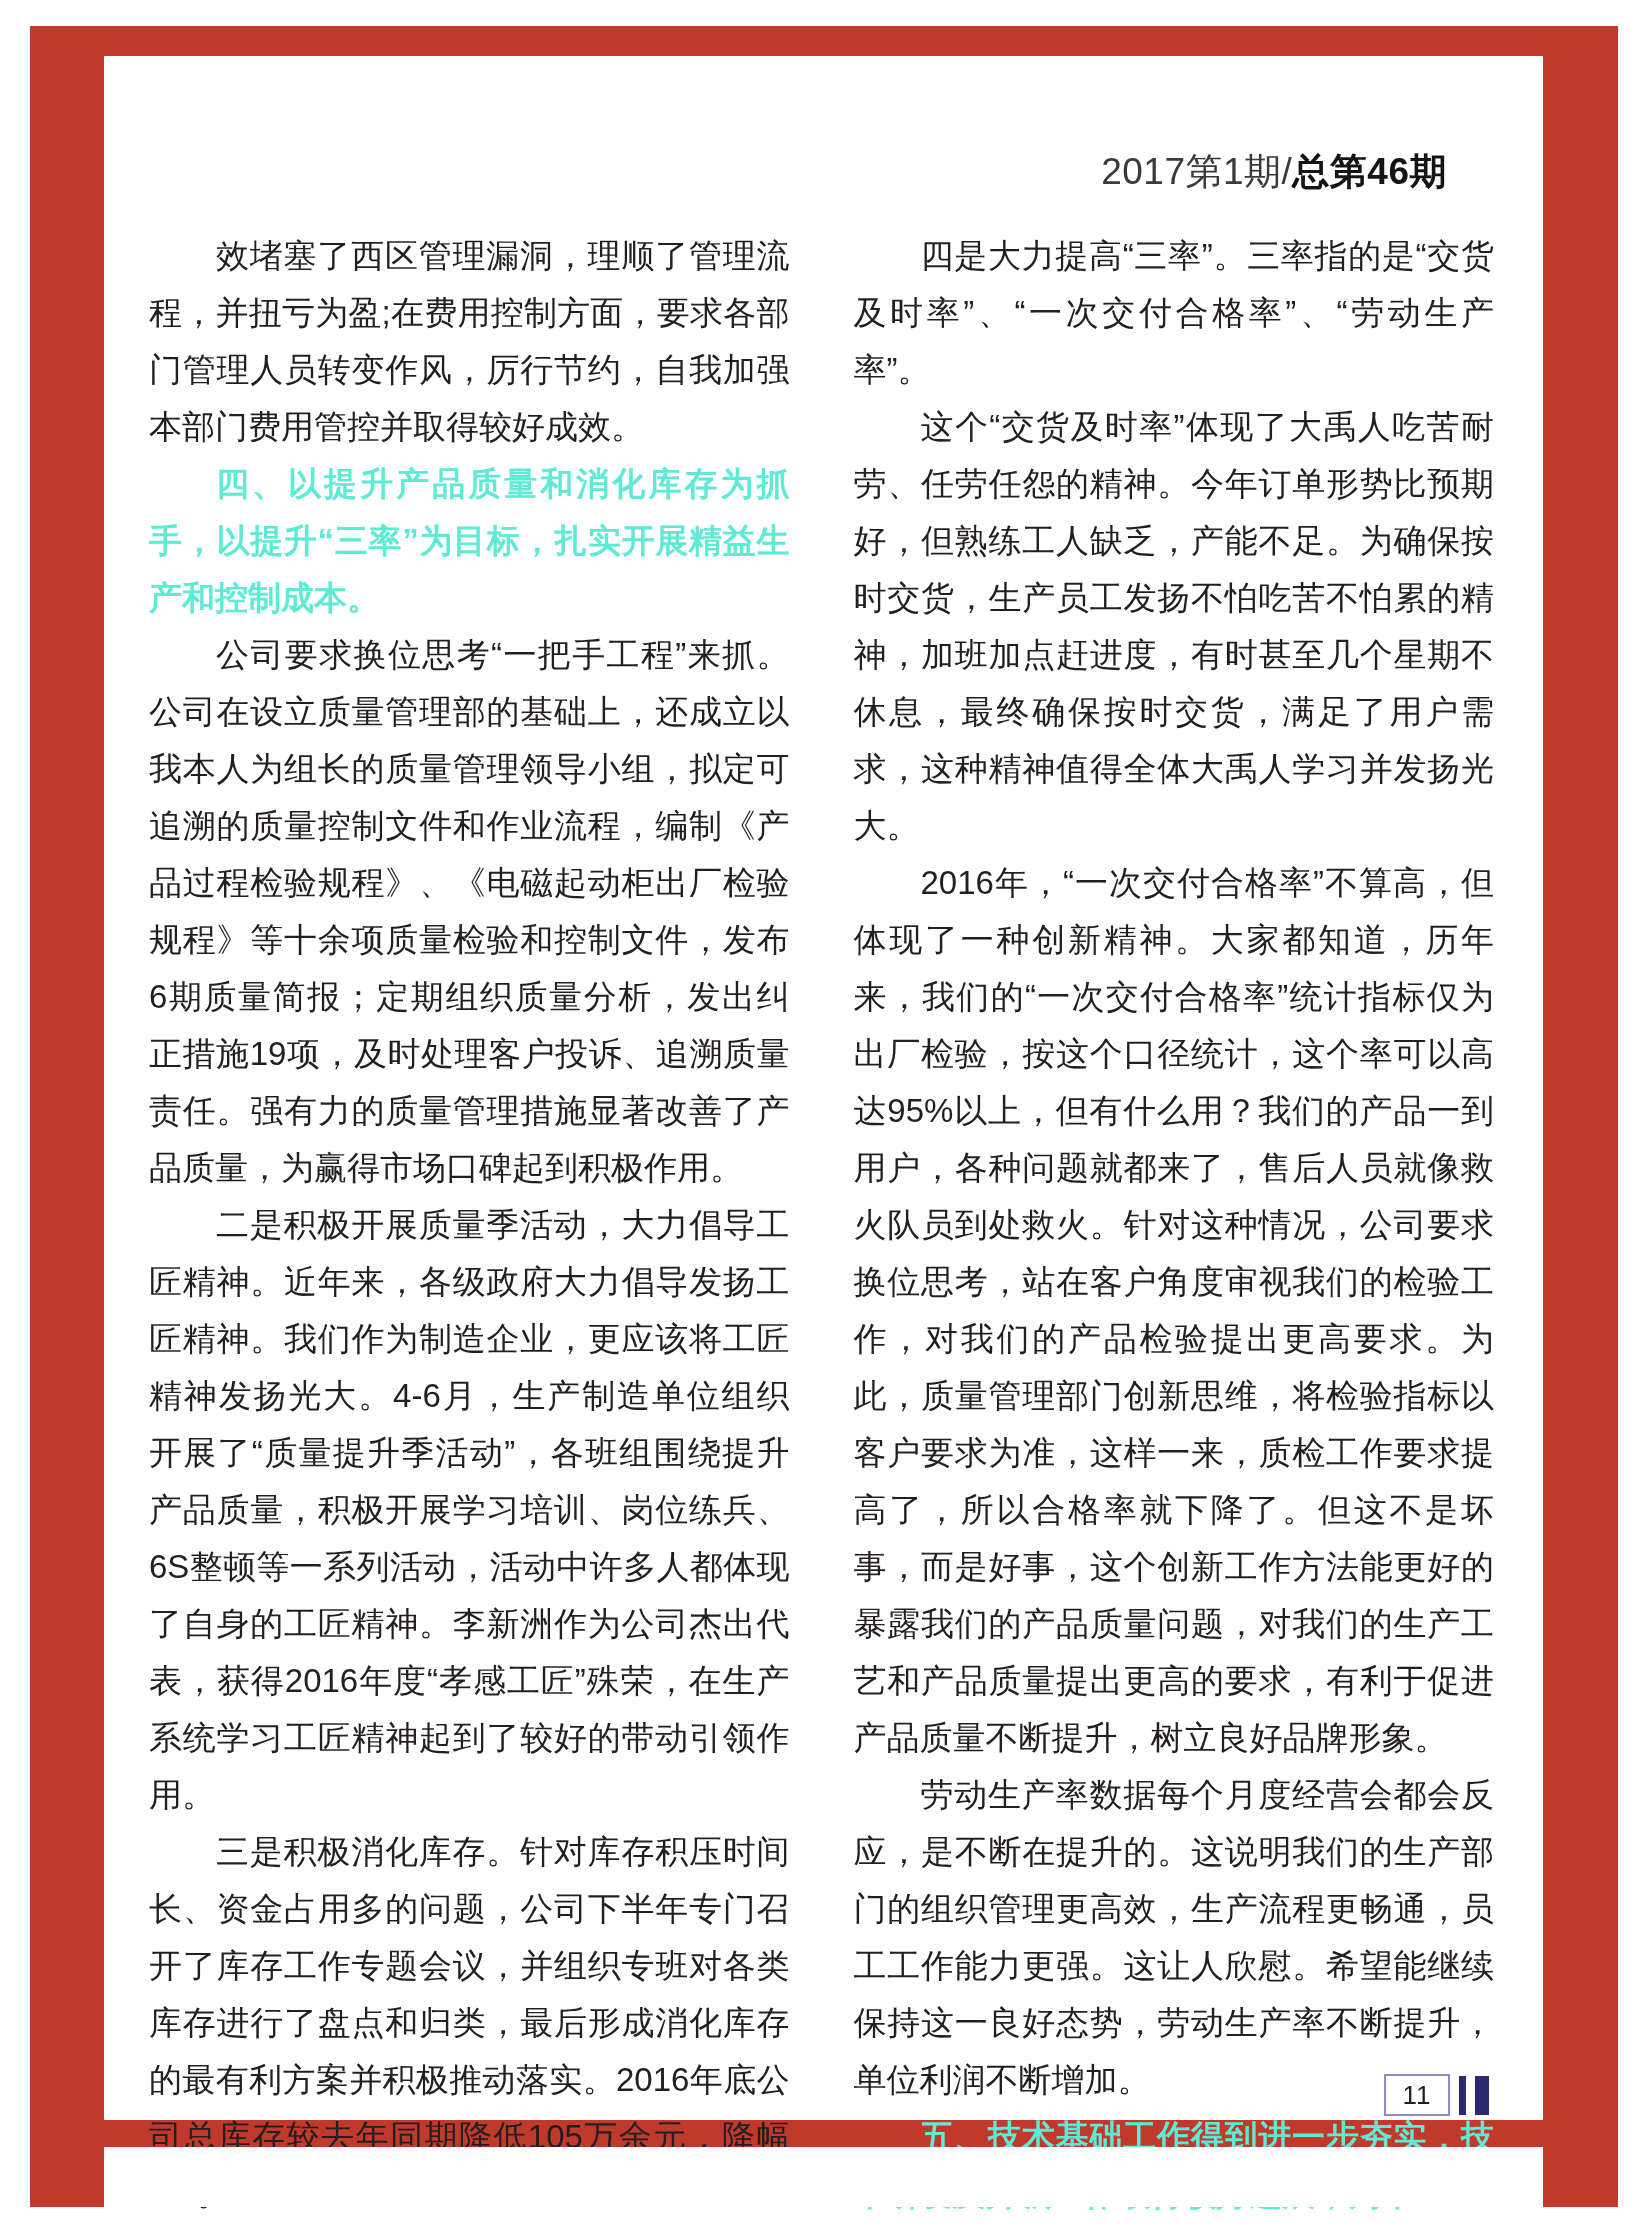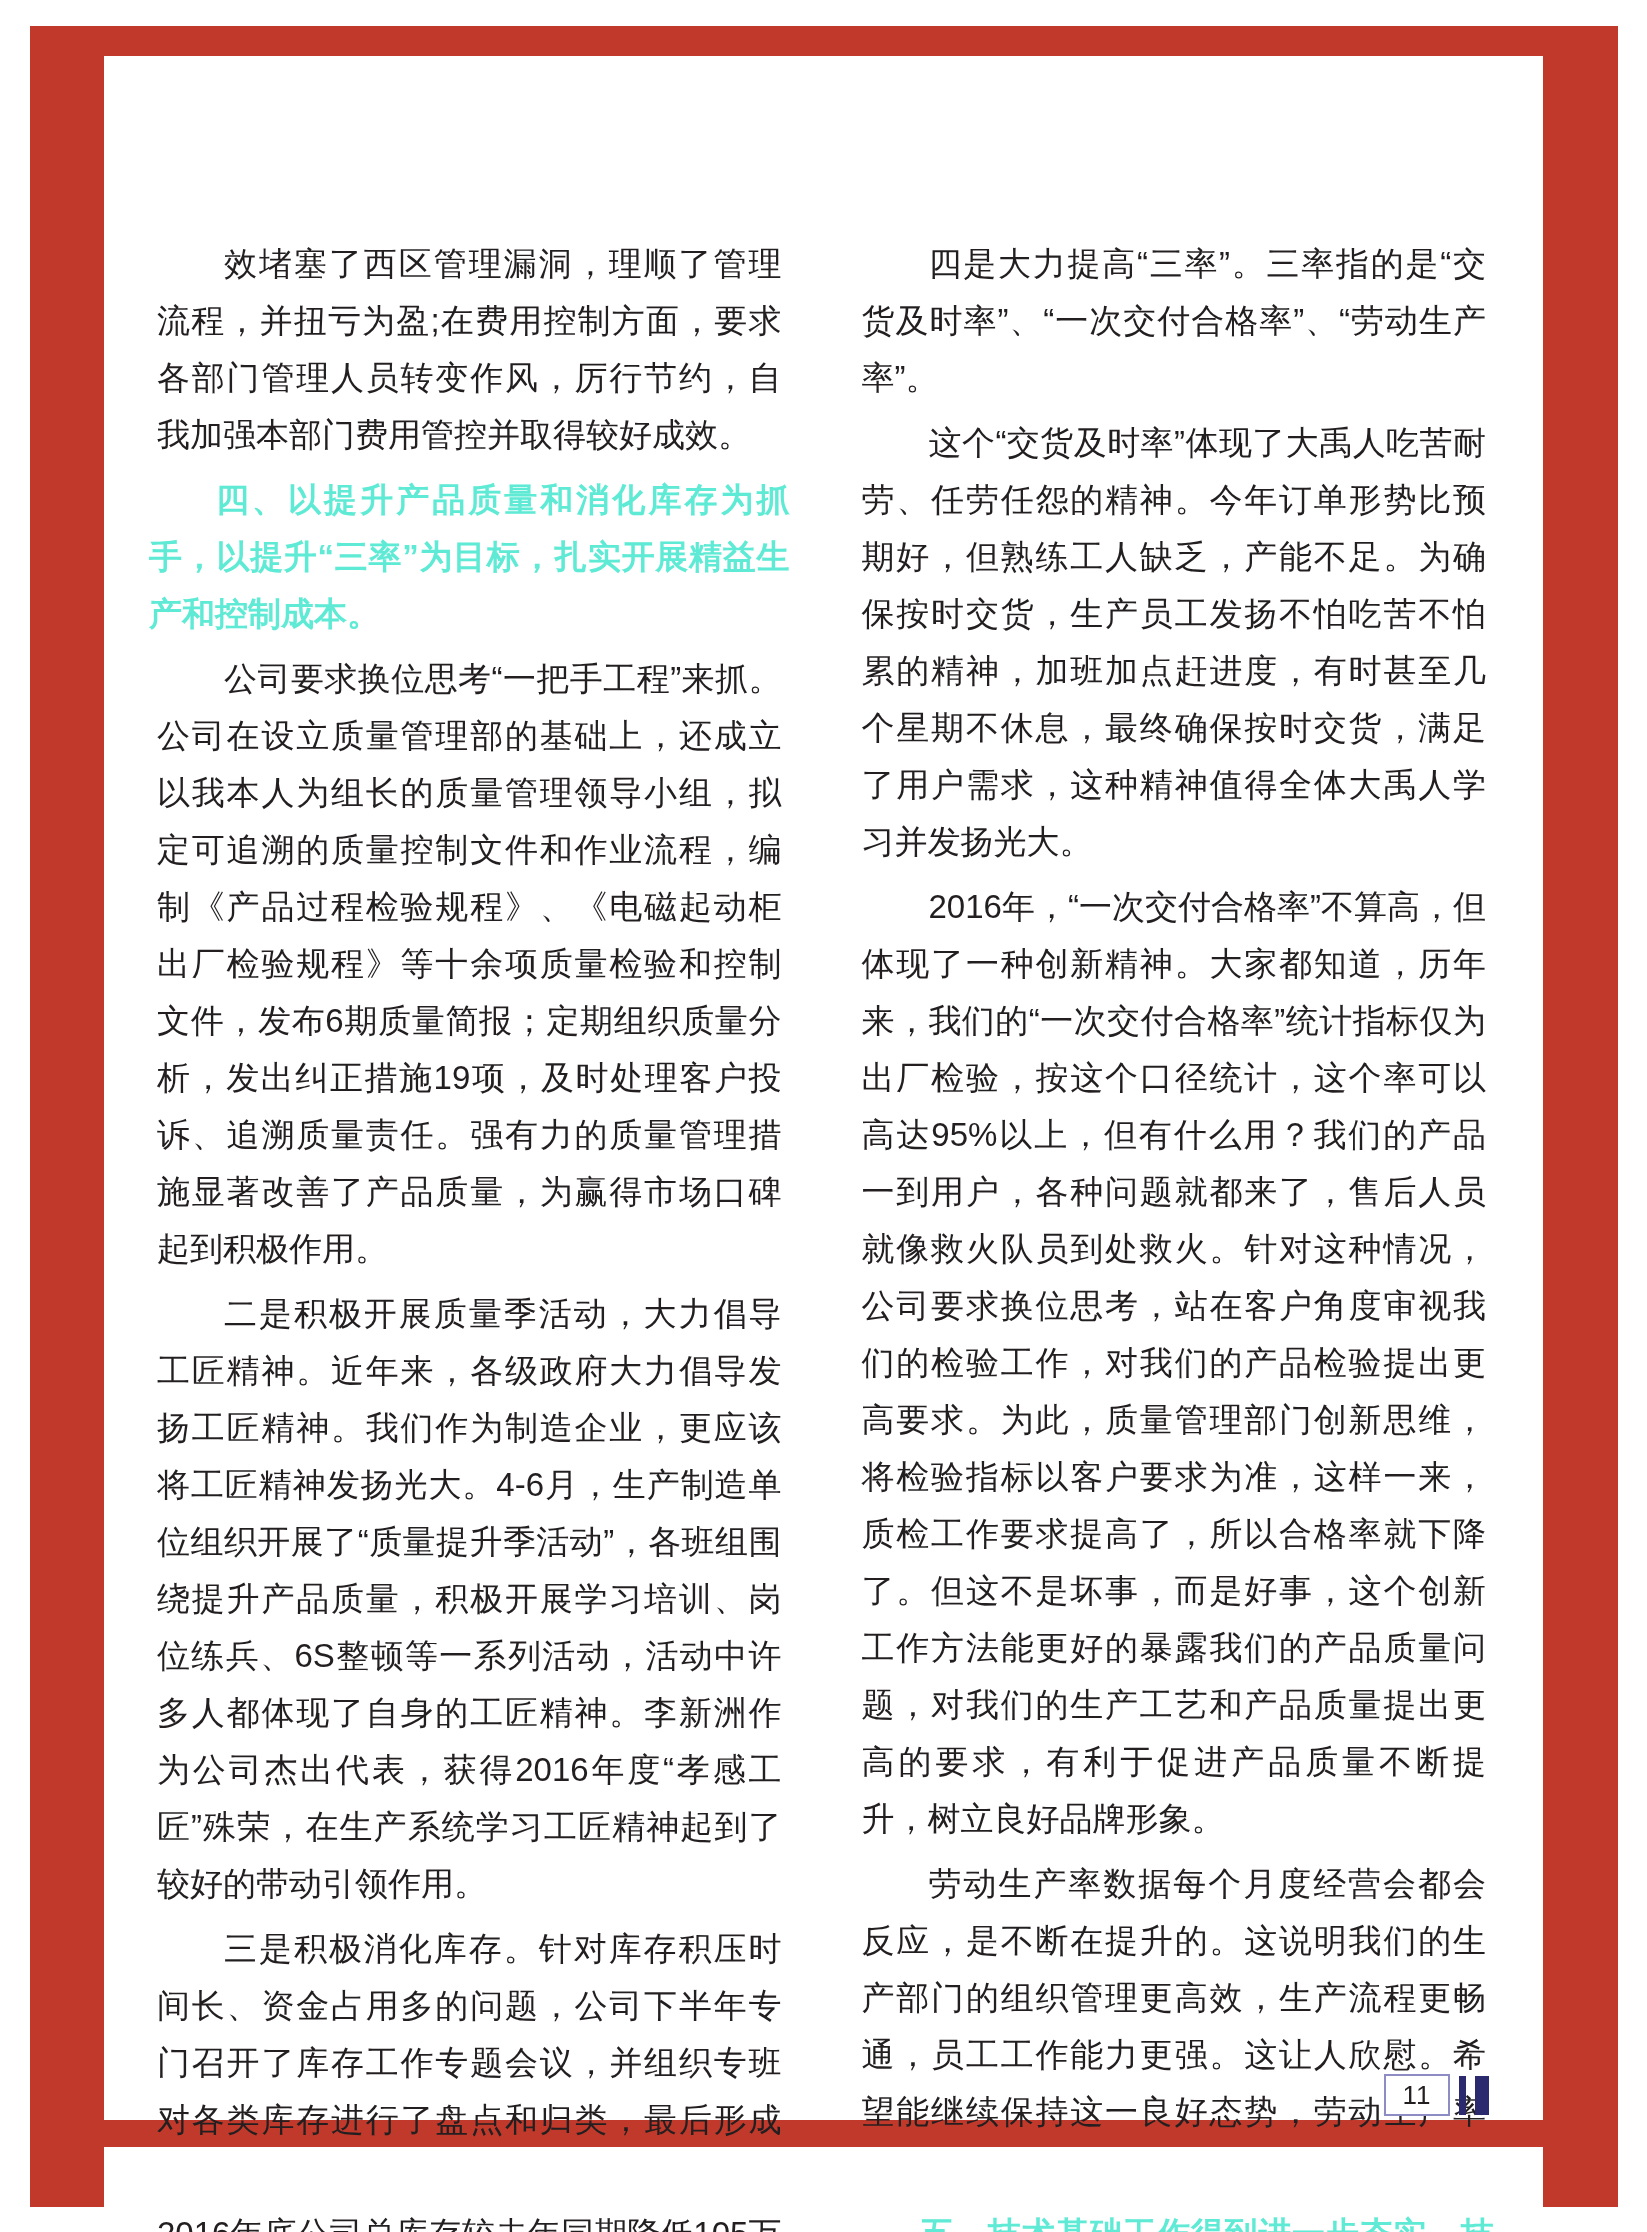"2017第1期/总第46期" div.header { html: none -> <div> <span>2017第1期/</span><span>总第46期</span> </div> }
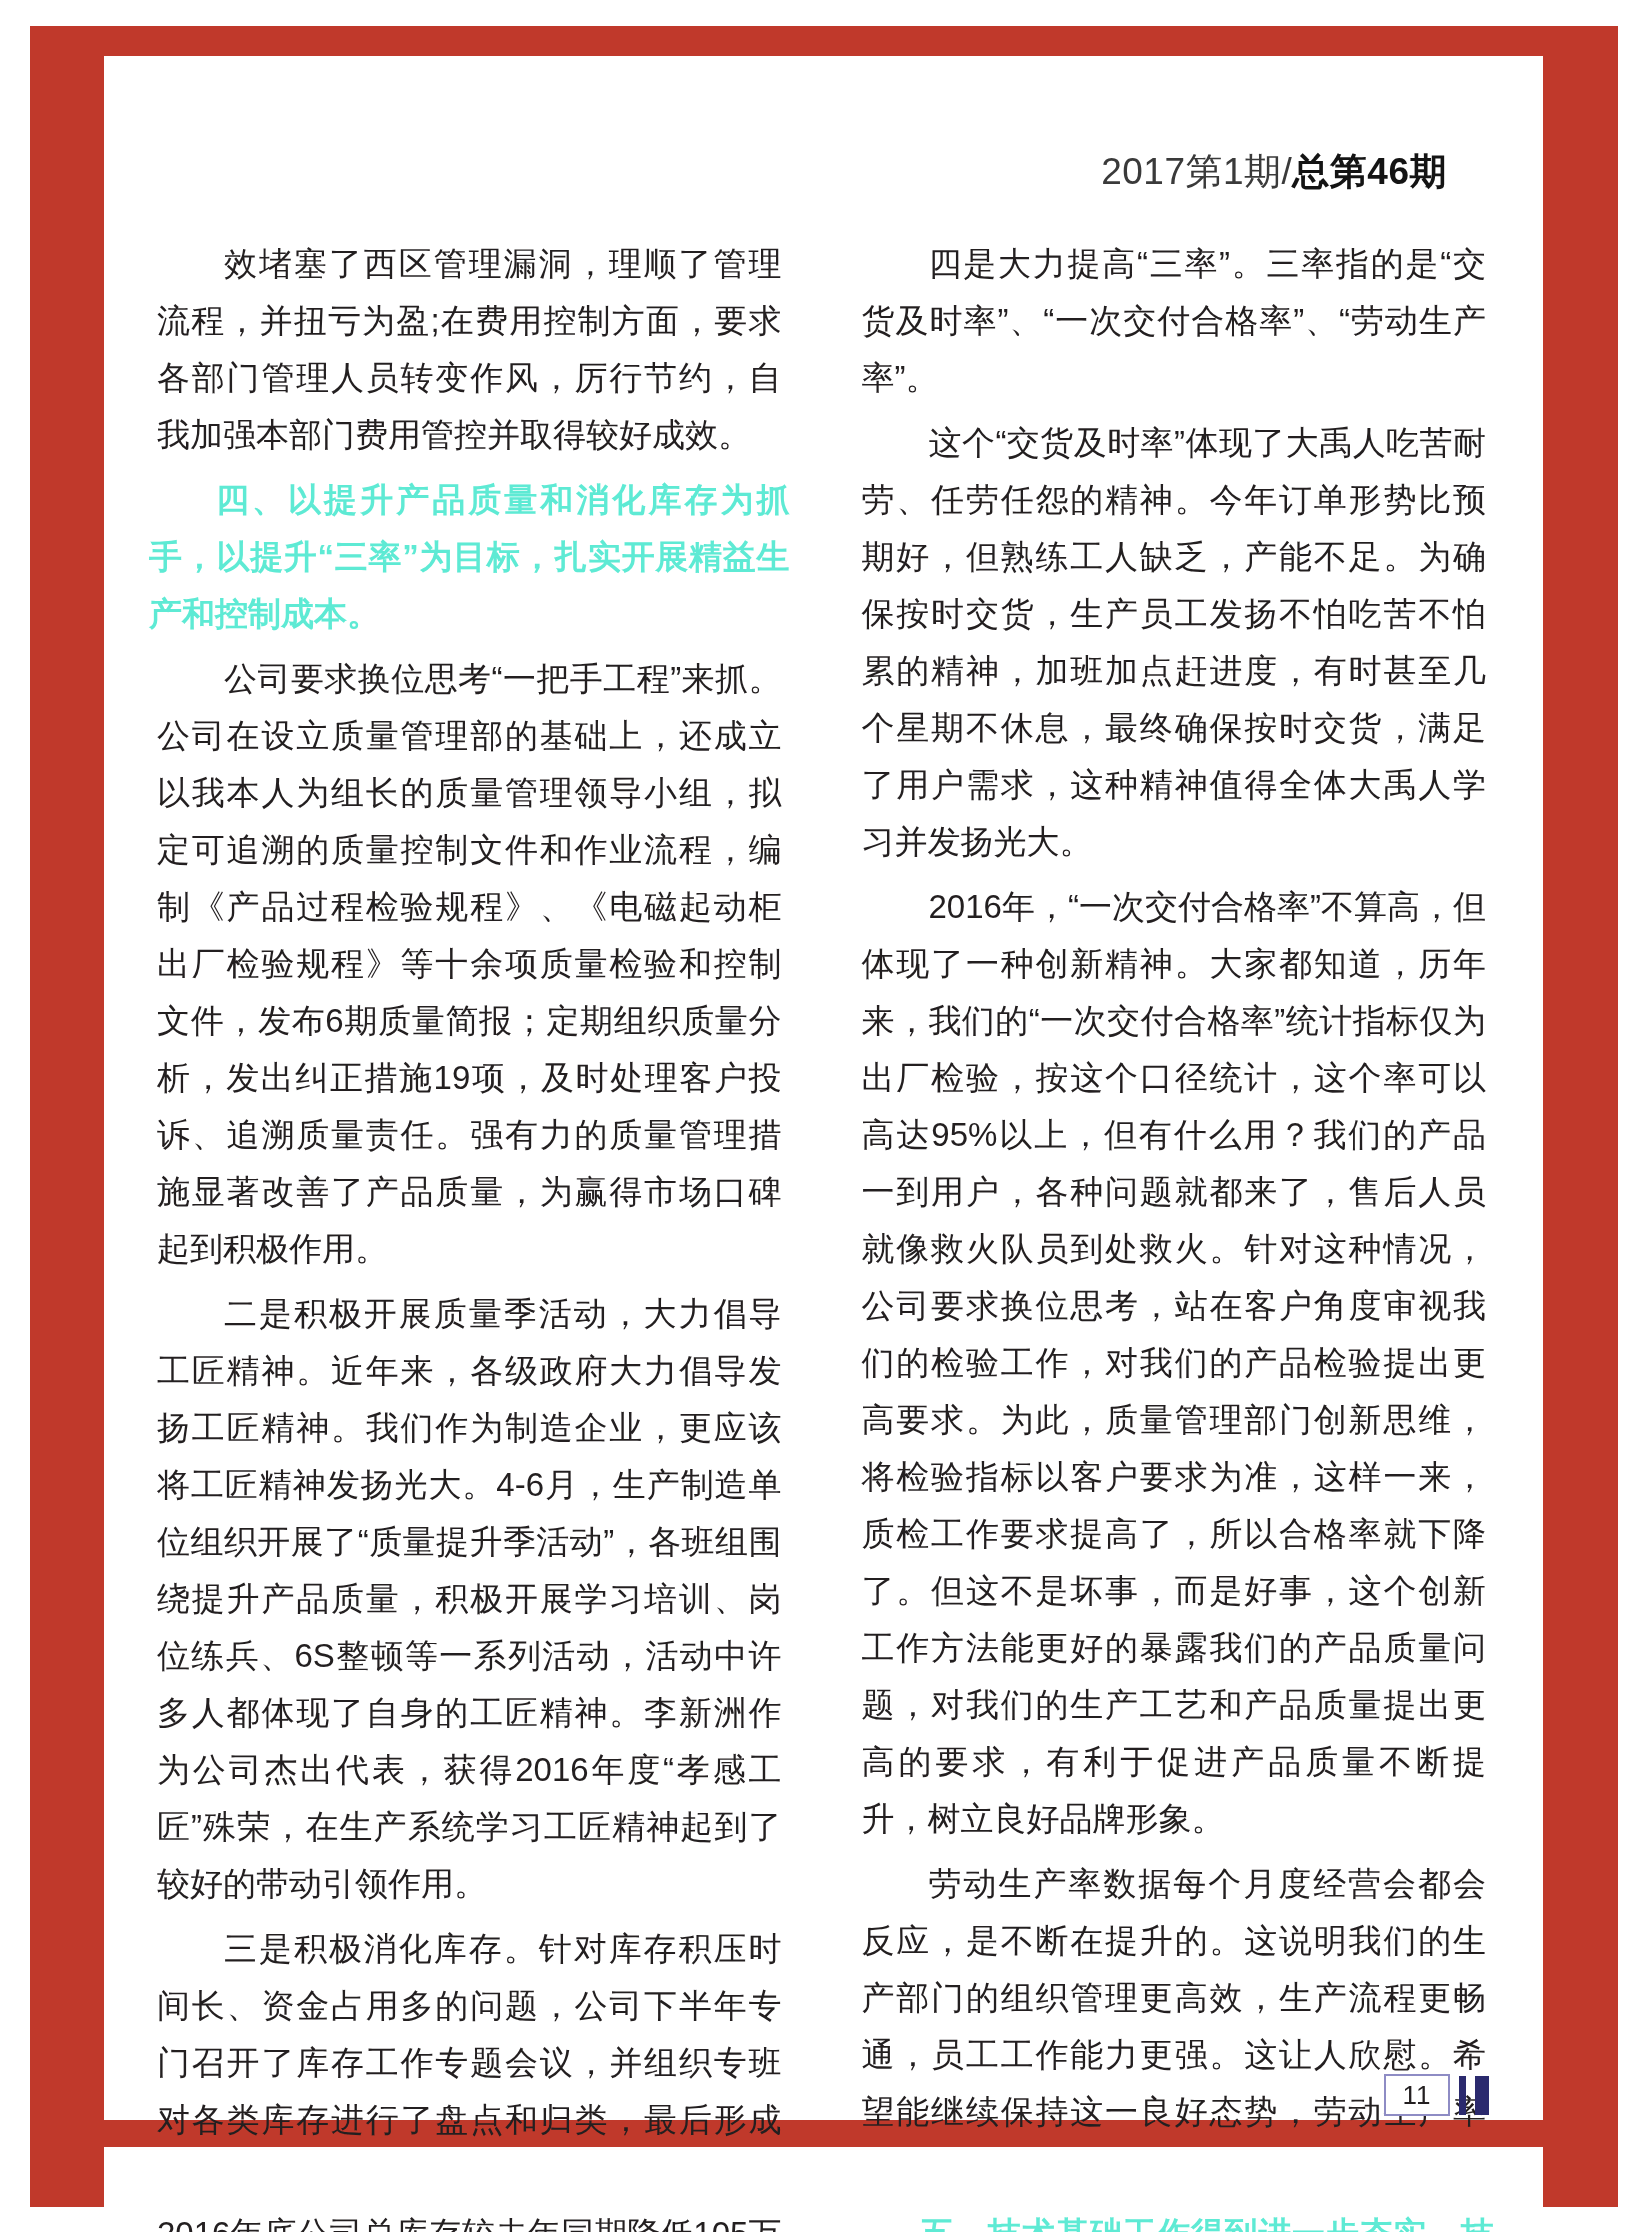"效堵塞了西区管理漏洞，理顺了管理流程，并扭亏为盈;在费用控制方面，要求各部门管理" p.para { margin: 8px -> 0 }
